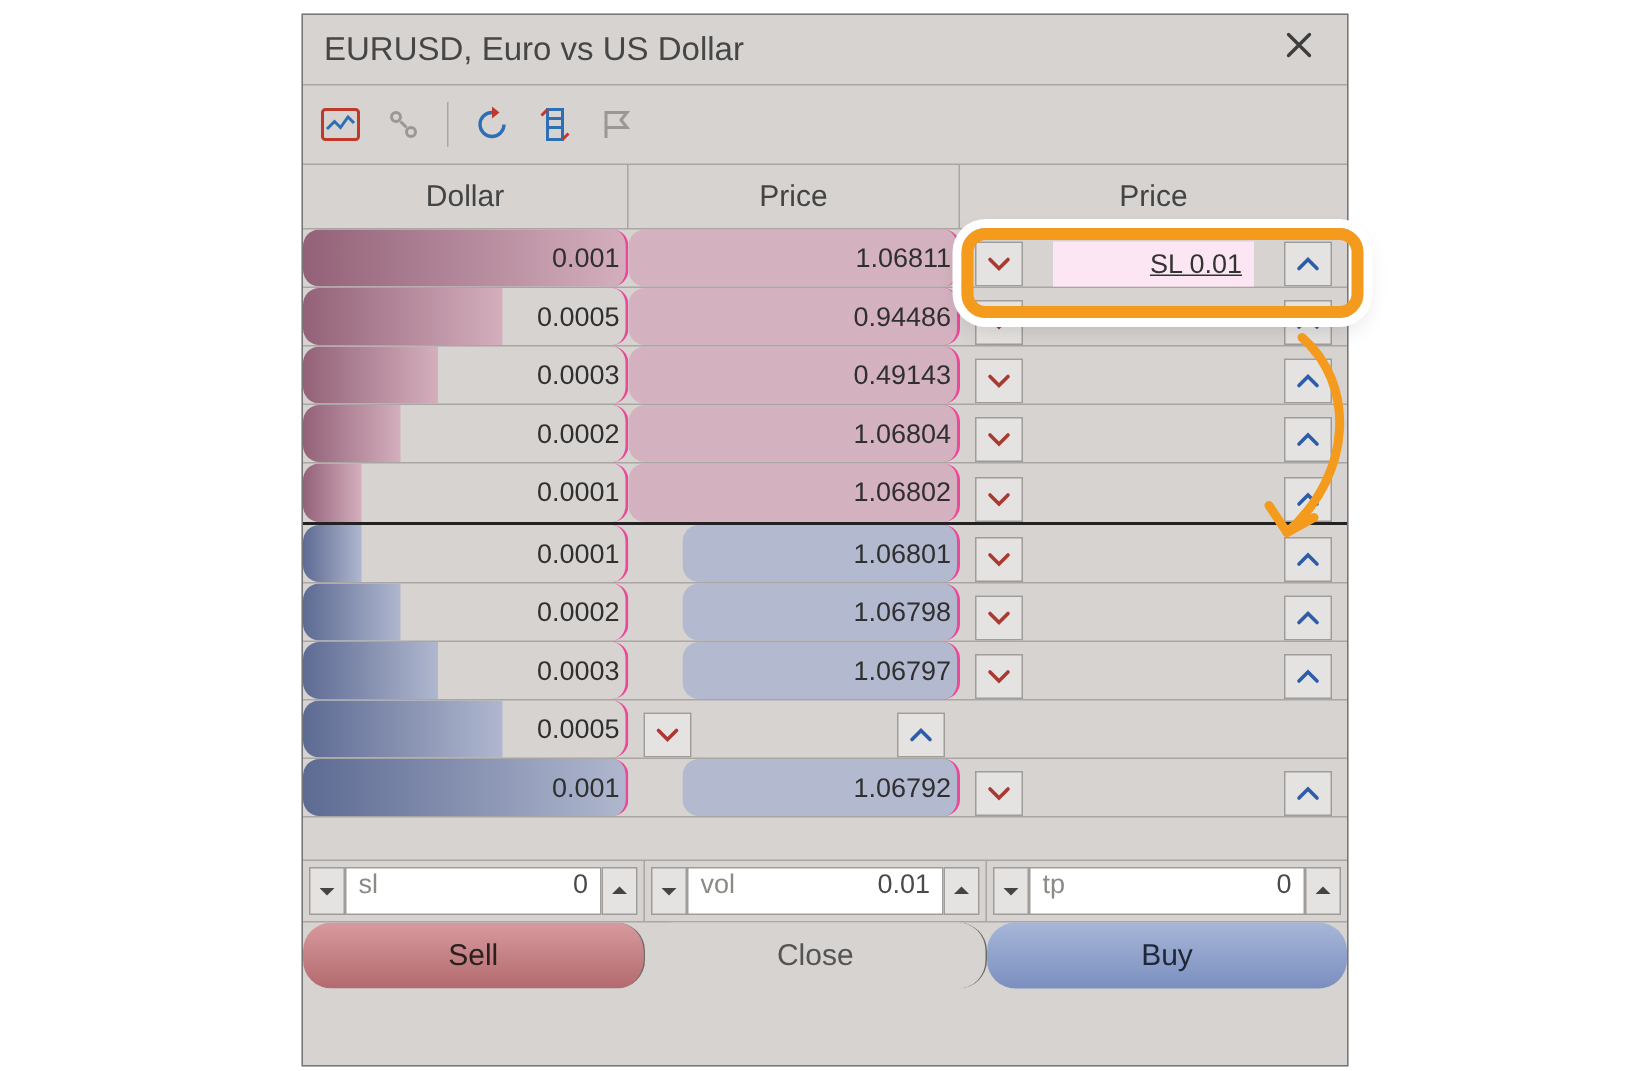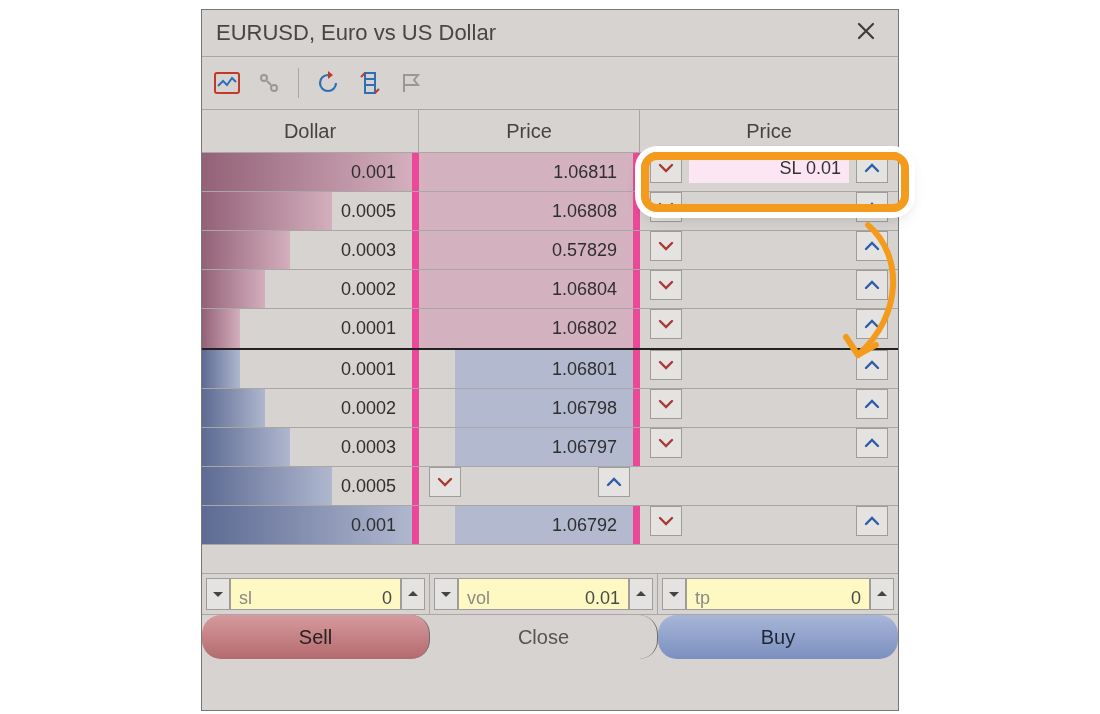"0.001" .vol-cell, .price-cell { border-radius: none -> 11px; border-right: 7px solid #ec4899 -> 2px solid #ec4899; padding-right: 16px -> 4px }
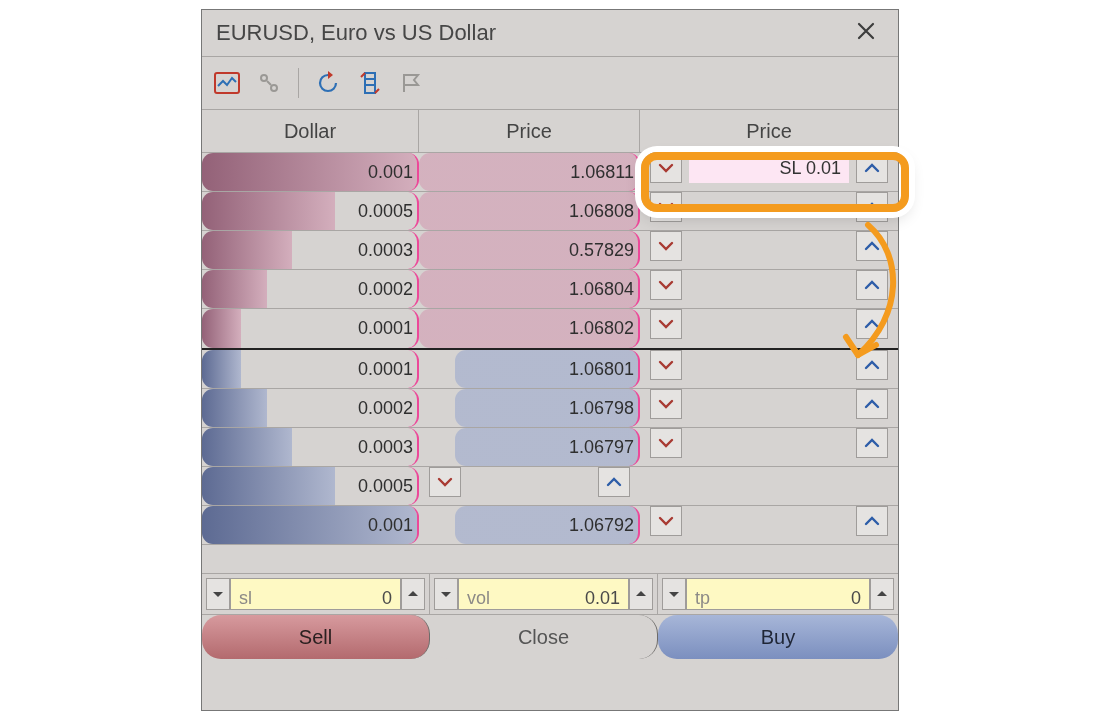"SL 0.01" .trade-cell { align-items: flex-start -> flex-end; gap: 7px -> 20px; text-decoration: none -> underline }
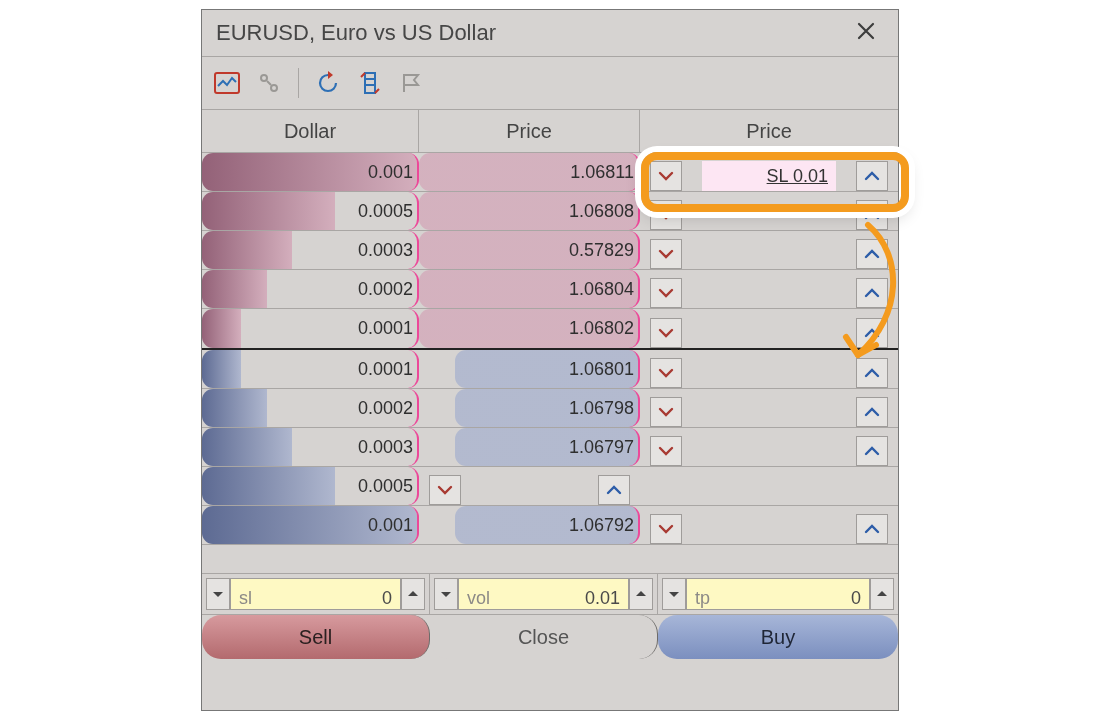"1.06808" span { text: 1.06808 -> 0.94486 }
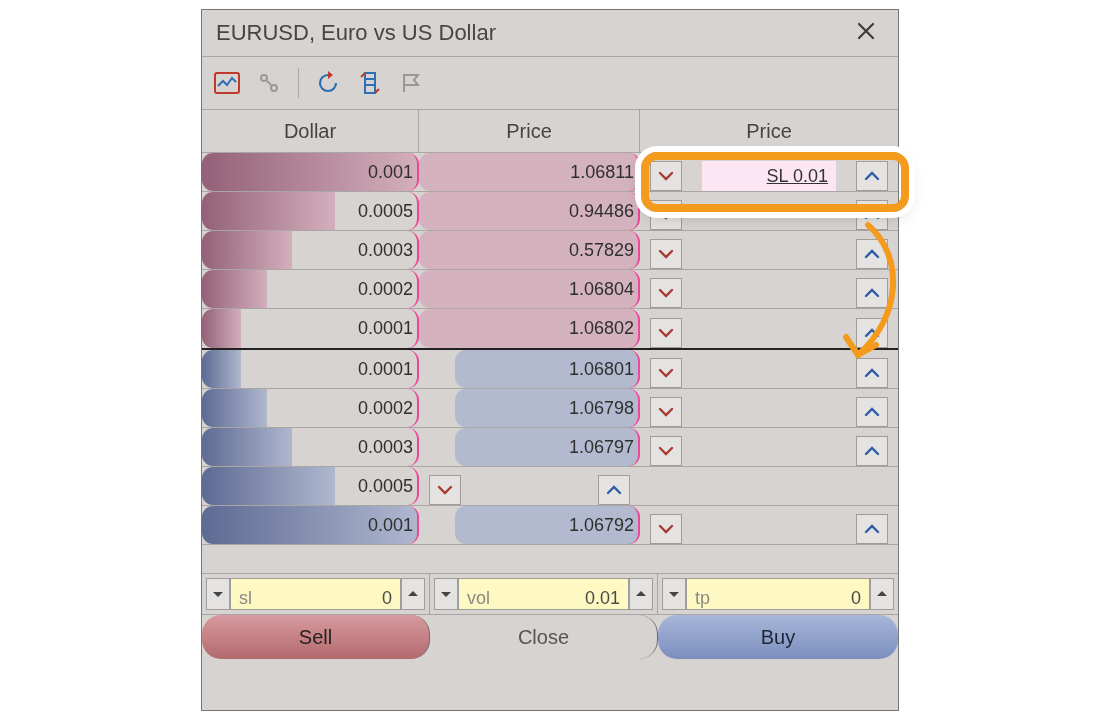"0.57829" span { text: 0.57829 -> 0.49143 }
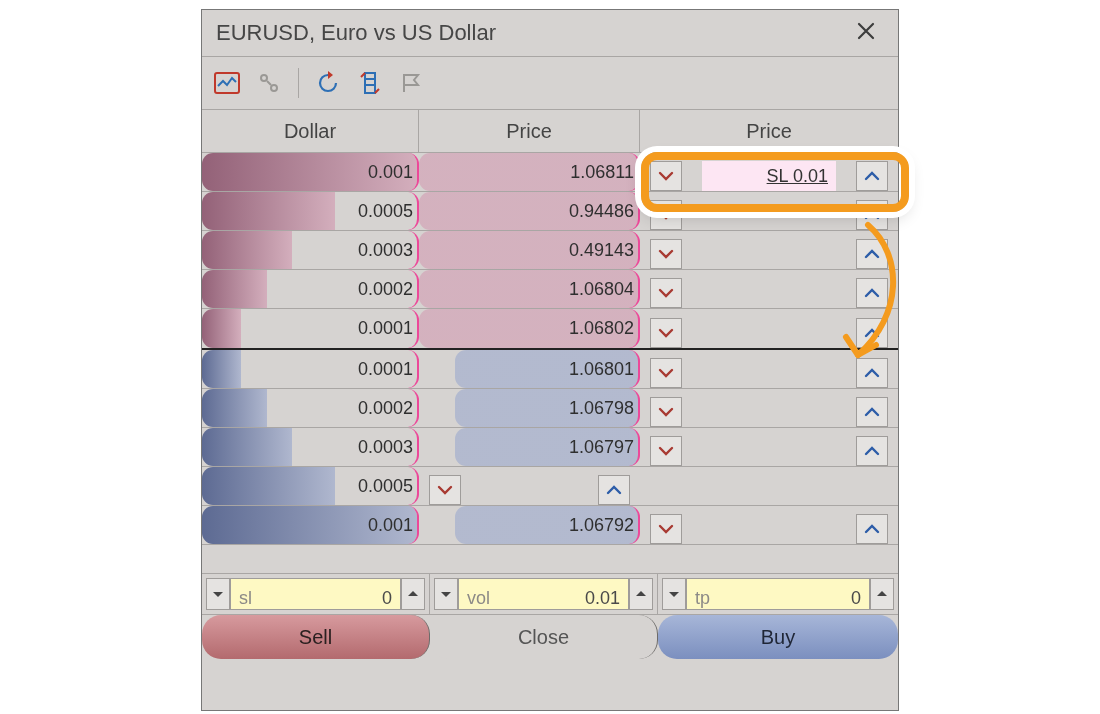"sl" .spin .field { align-items: flex-end -> flex-start; background: #fef9c3 -> #ffffff }
